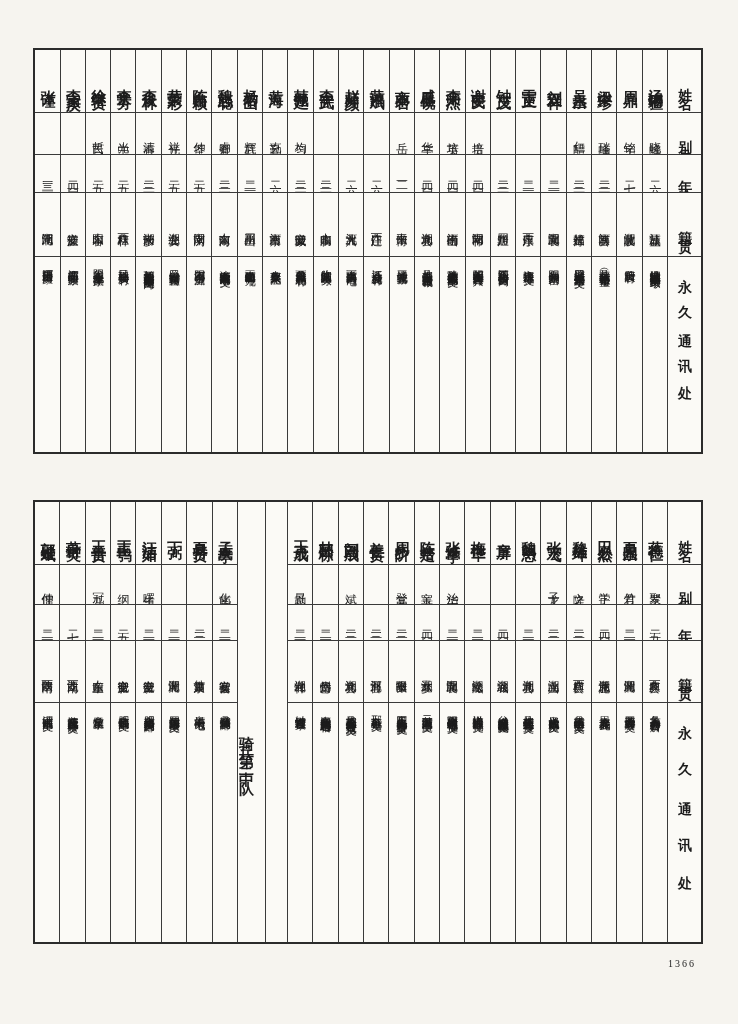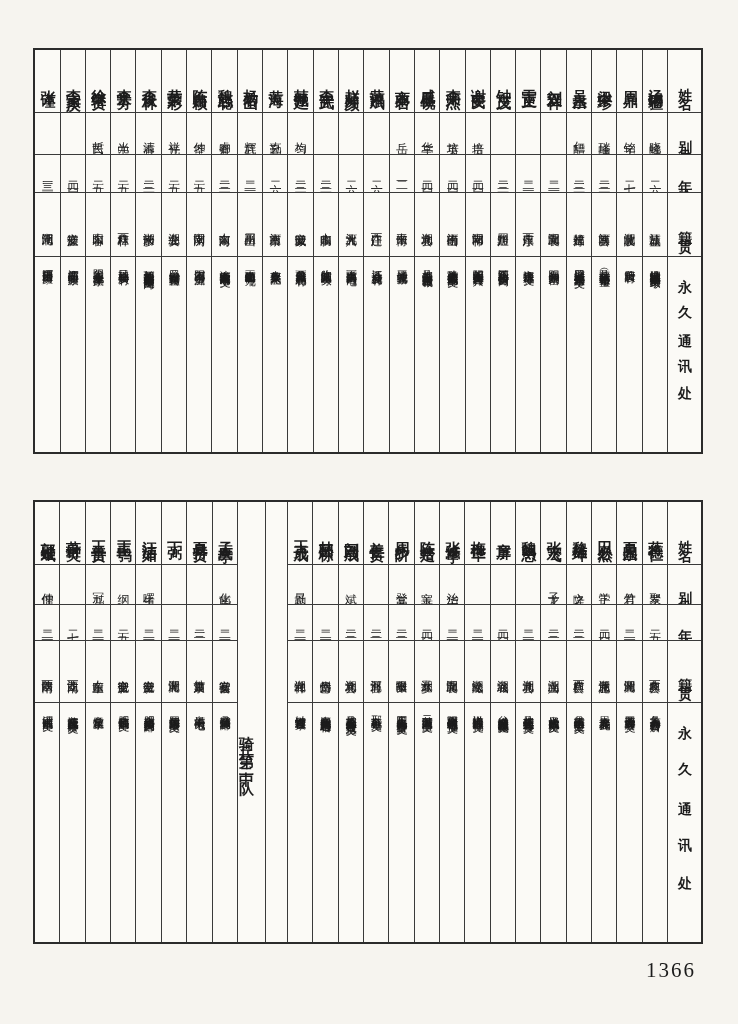"1366" .page-number { font-size: 21px -> 10px }
